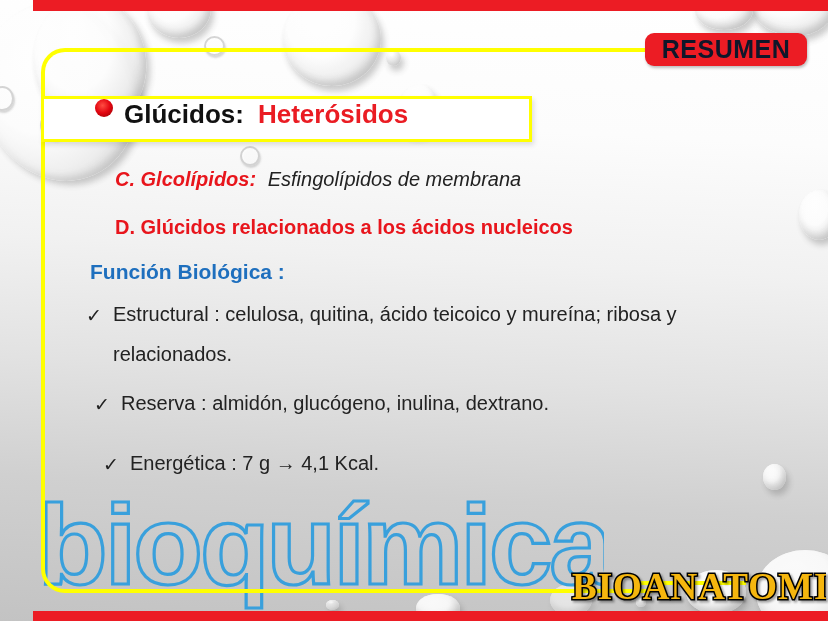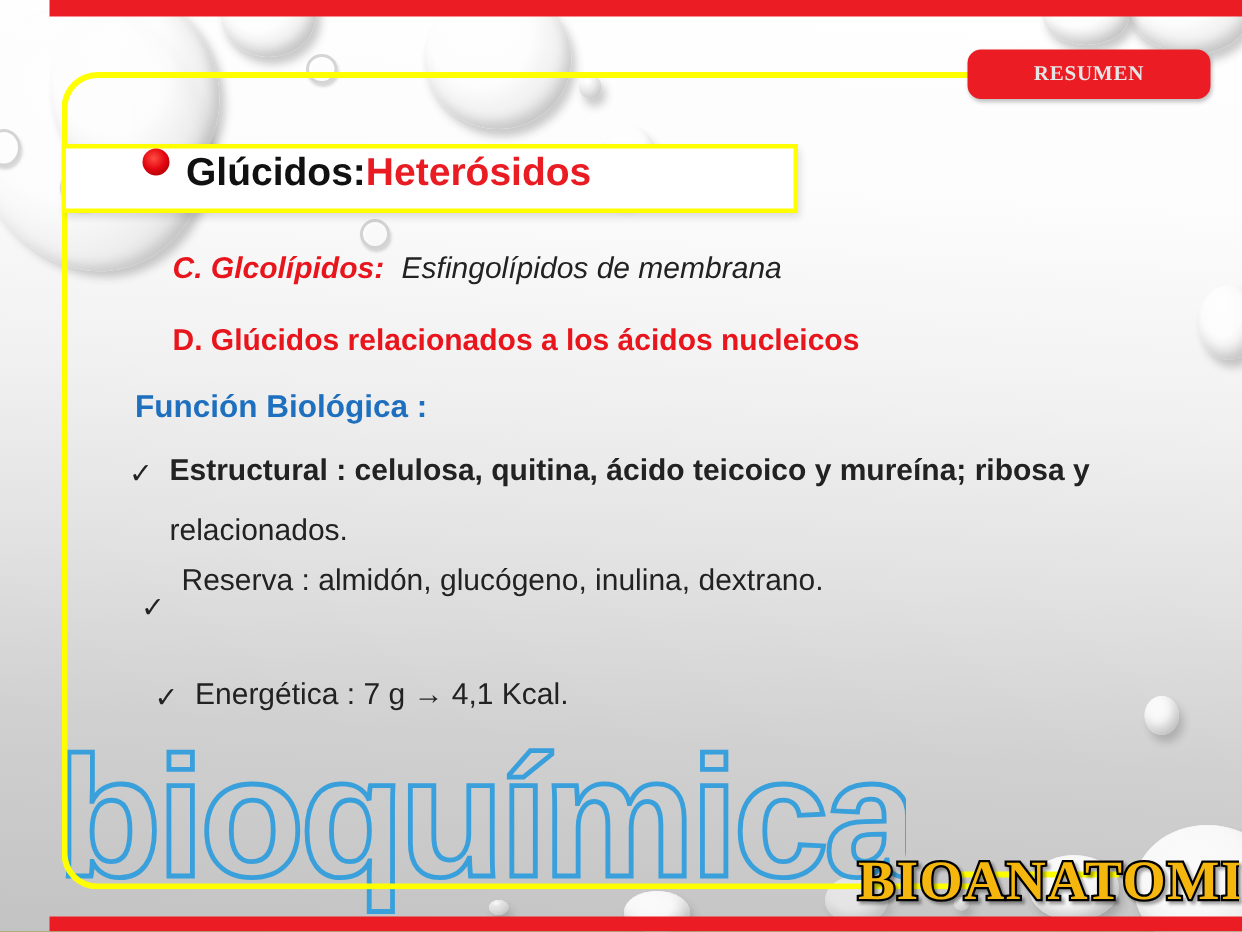"RESUMEN" .badge span { color: #e5e5e5 -> #0f172a; font-family: Liberation Serif, serif -> none; font-size: 14px -> 25px }
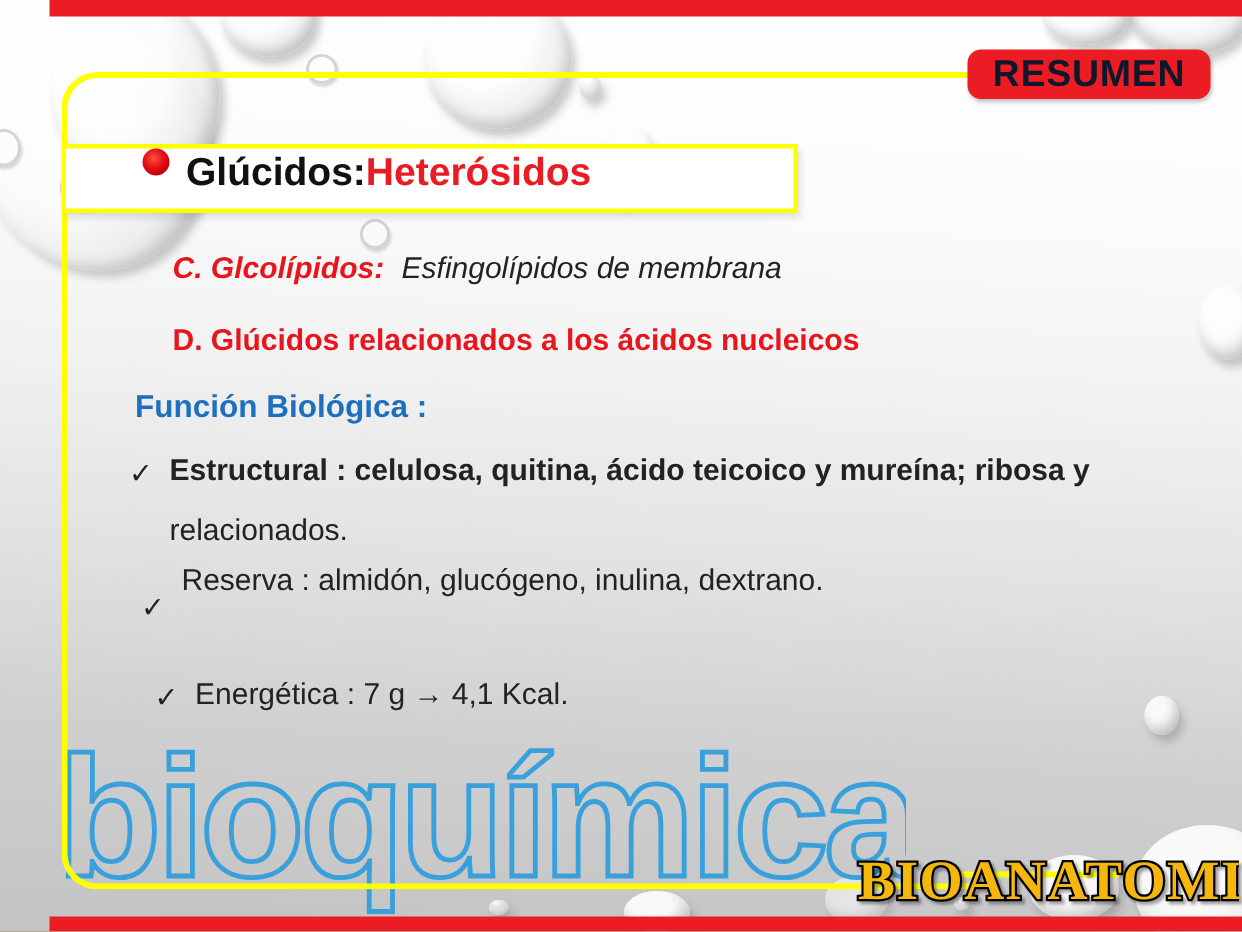"Heterósidos" .title-box .t-red { margin-left: 0 -> 14px }
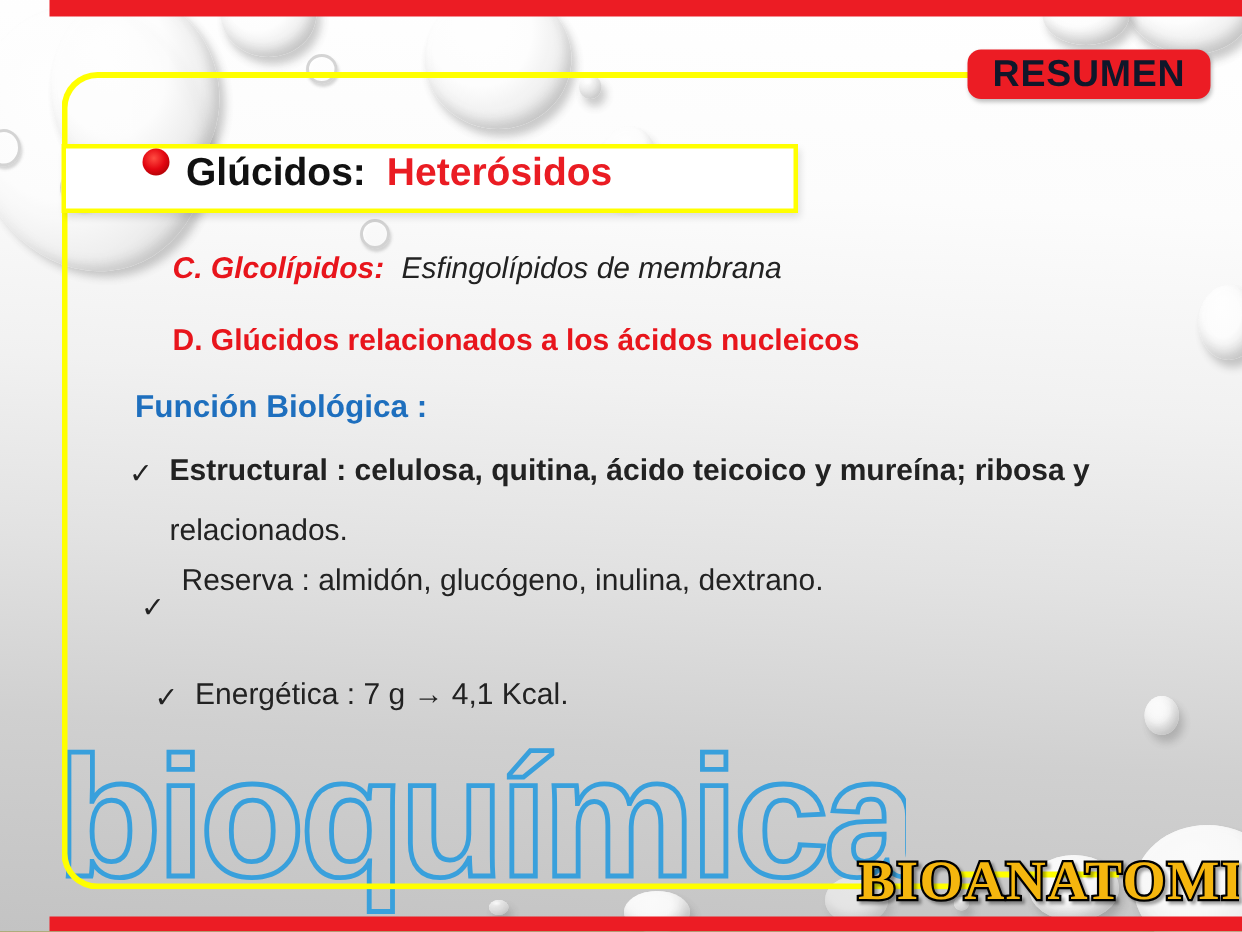"Estructural : celulosa, quitina, ácido" div.ln { font-weight: bold -> none }
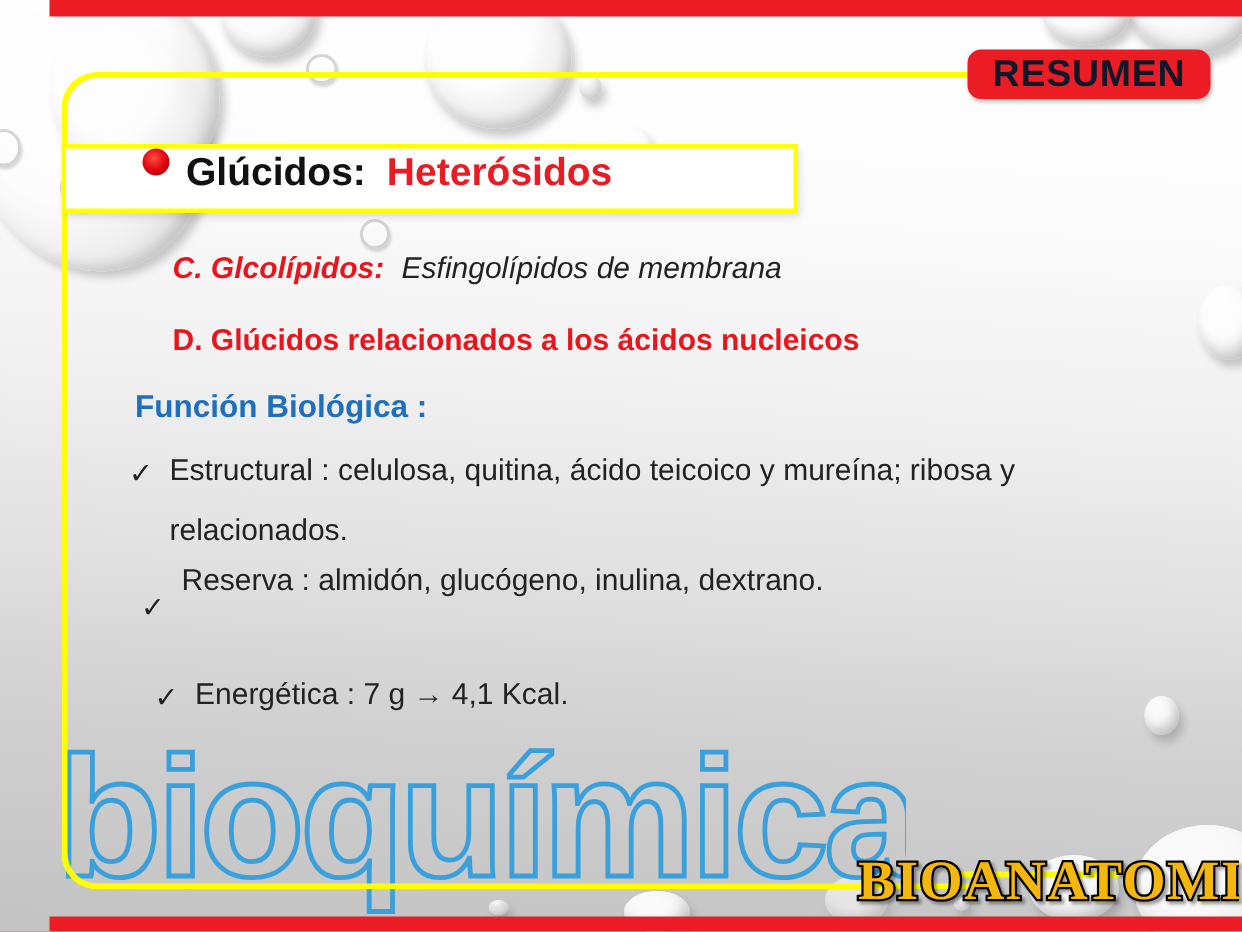"Reserva : almidón, glucógeno, inulina," div.ln { top: 376px -> 392px }
